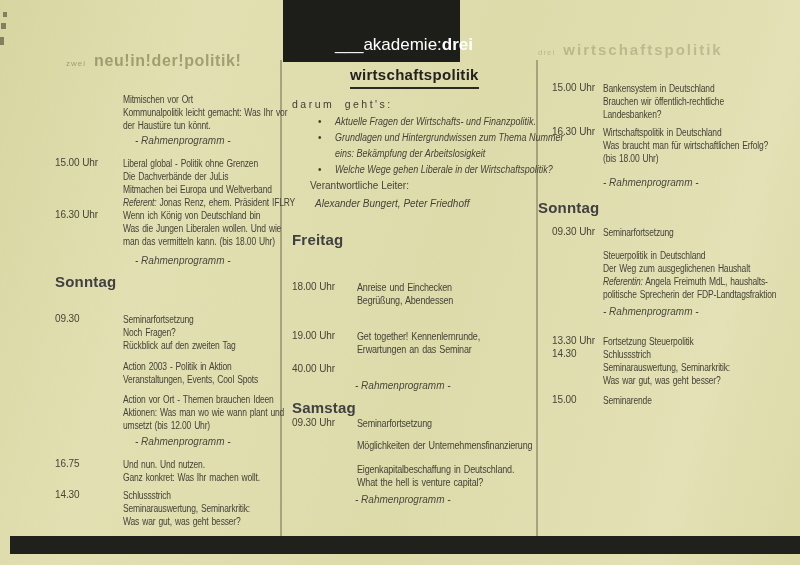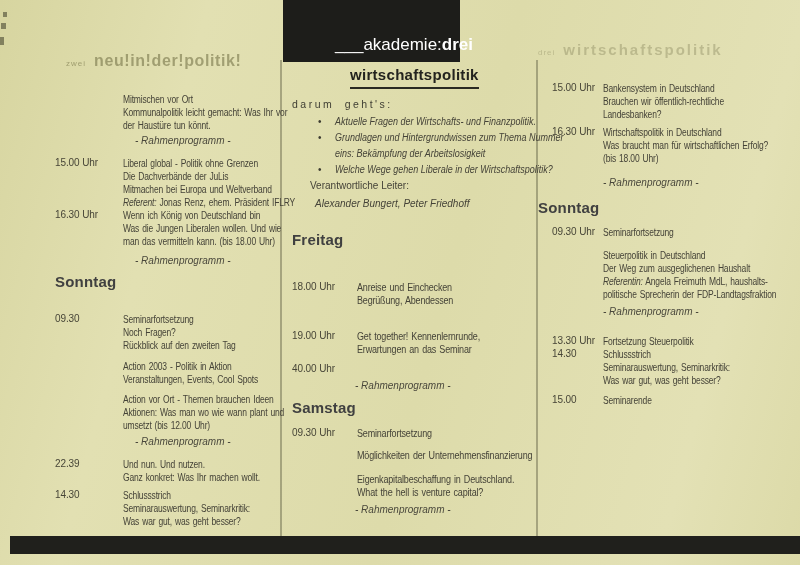"Samstag" .panel-mid .b-day2 { margin-bottom: 10px -> 0 }
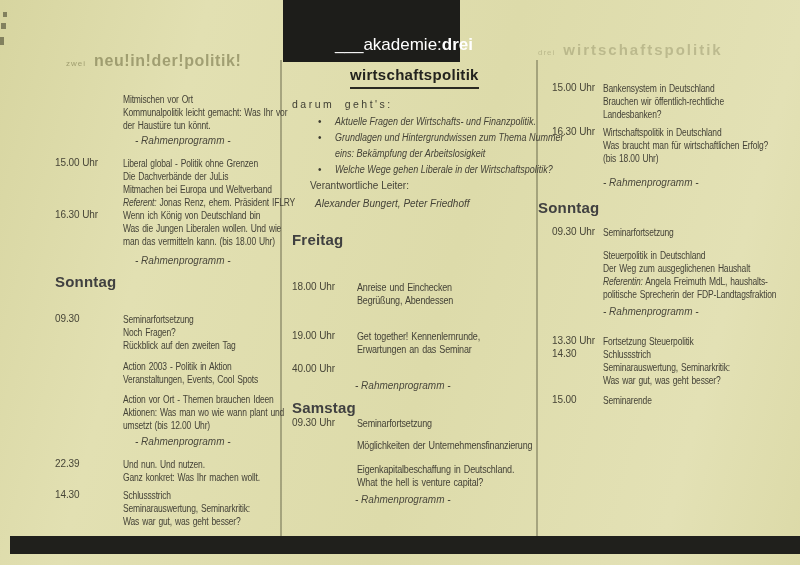"22.39" div.time { text: 22.39 -> 16.75 }
